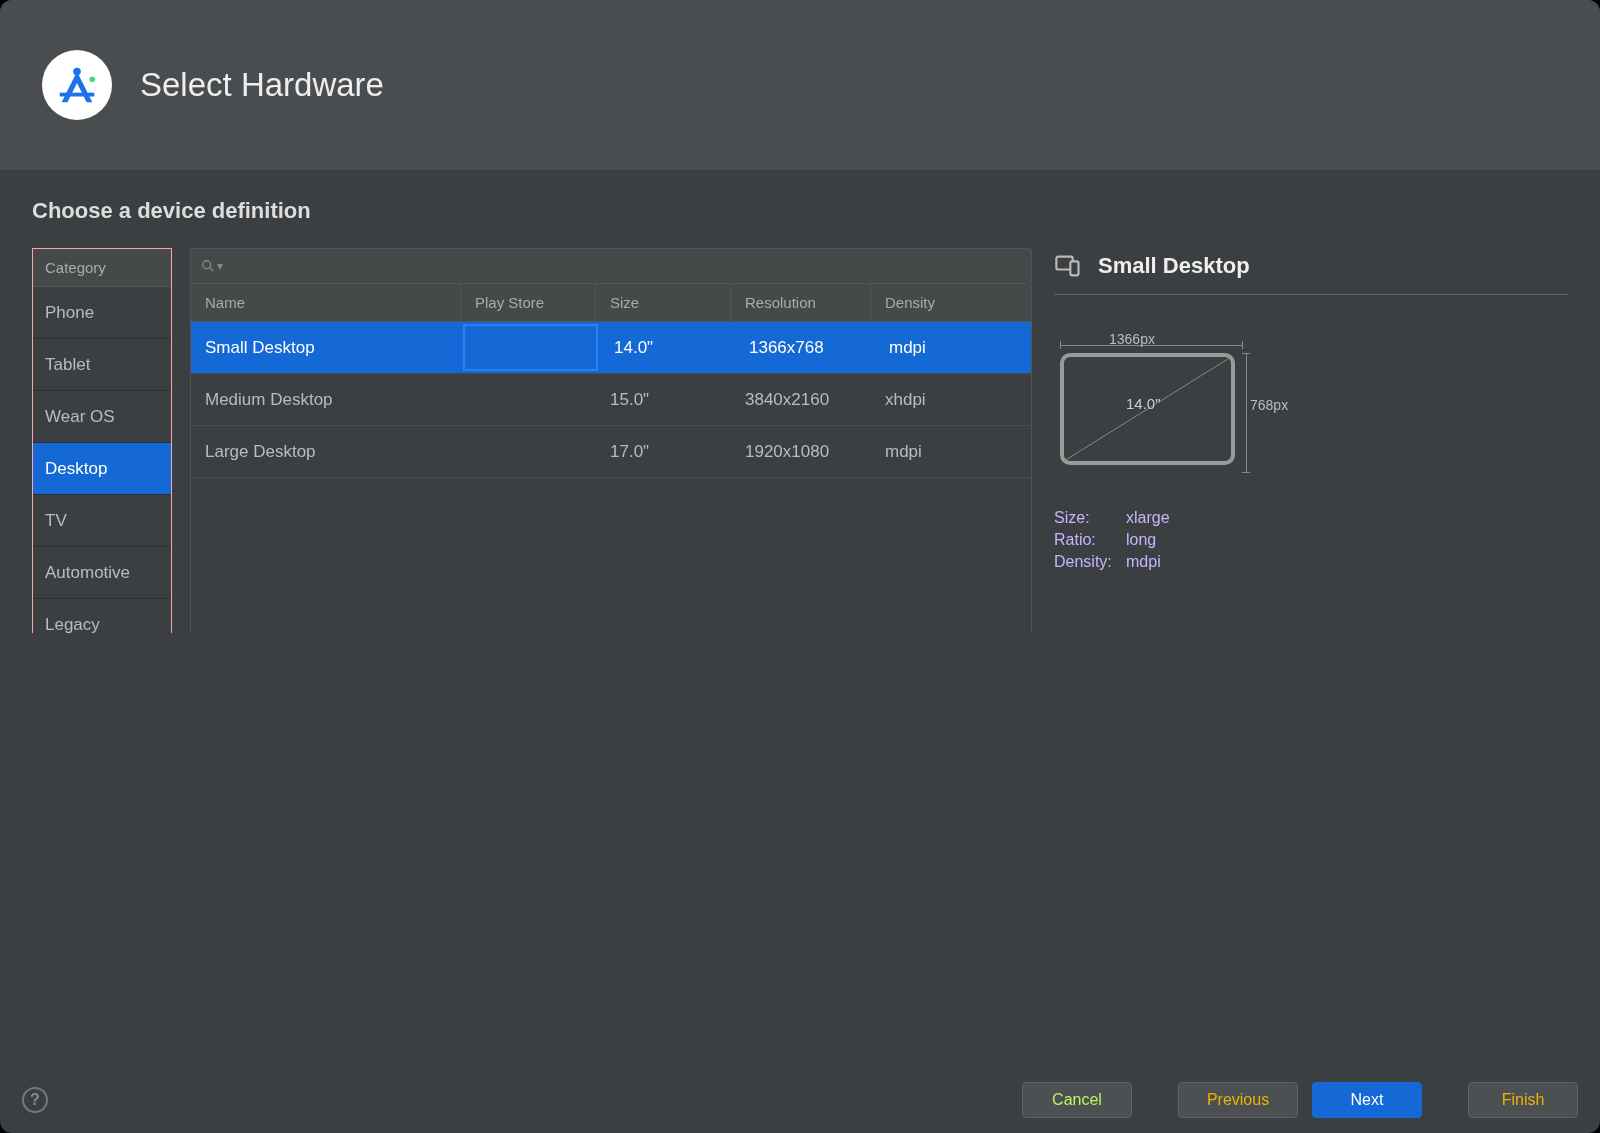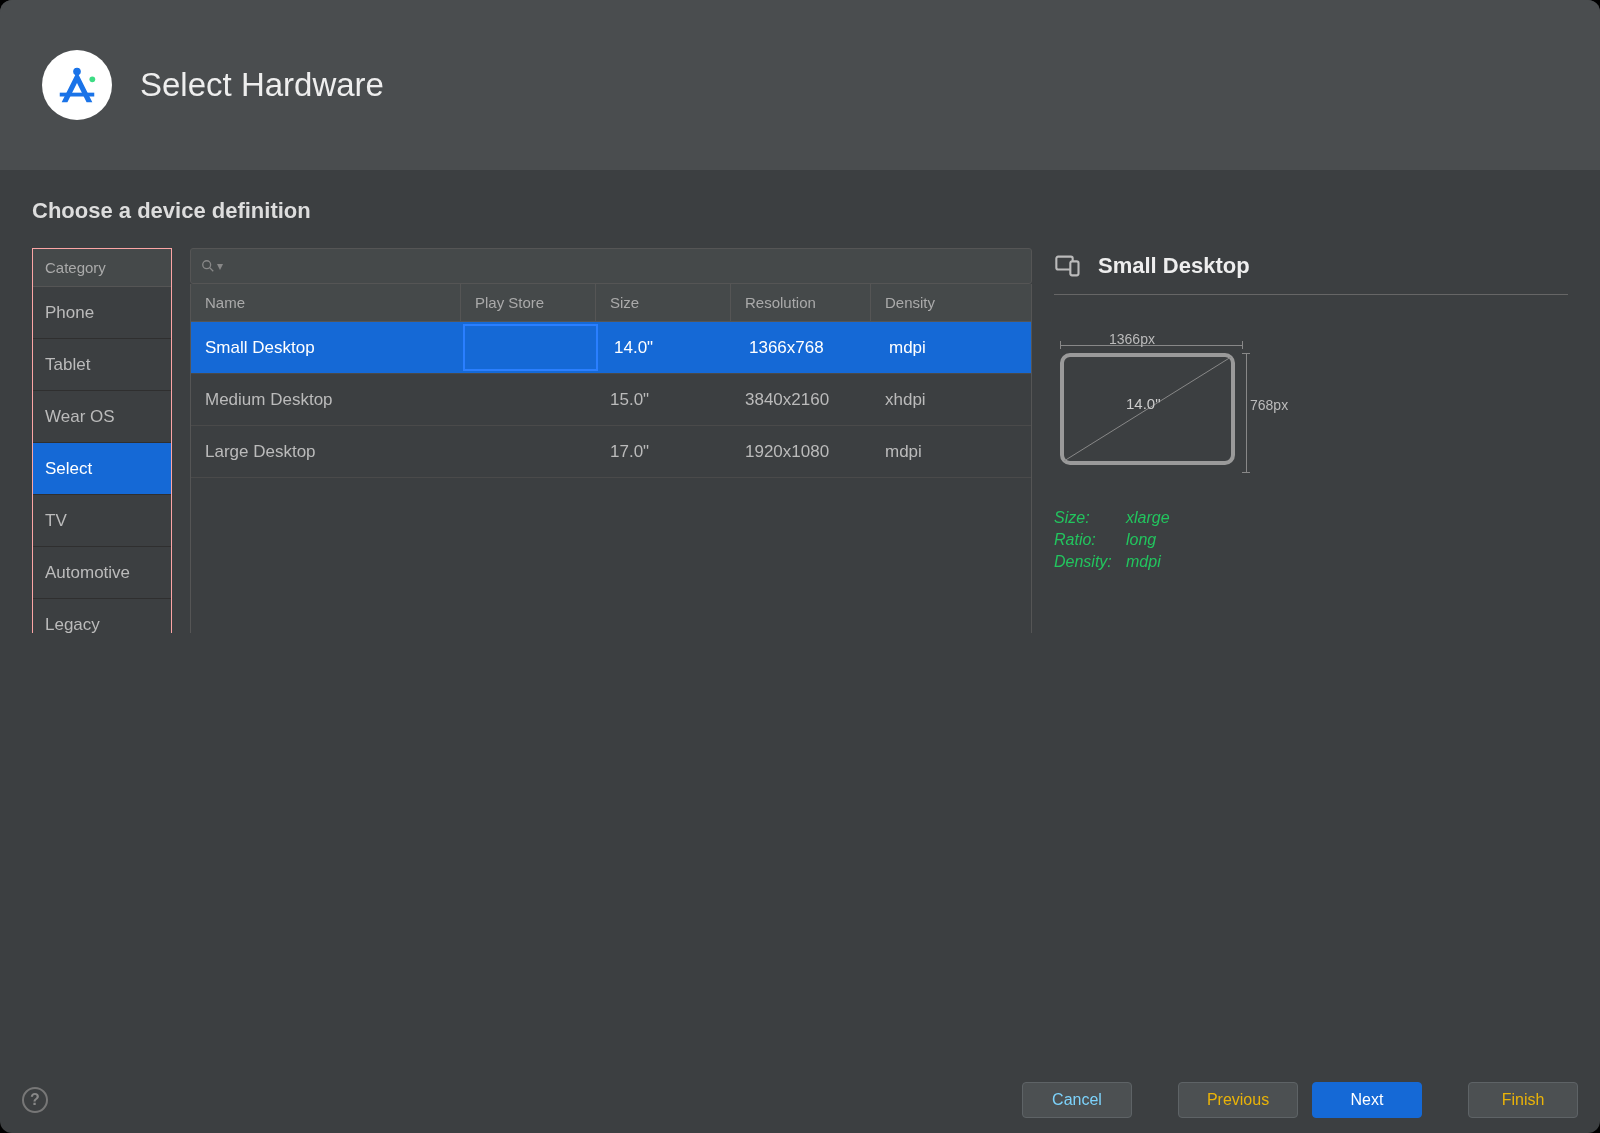"Select" div.cat-item { text: Select -> Desktop }
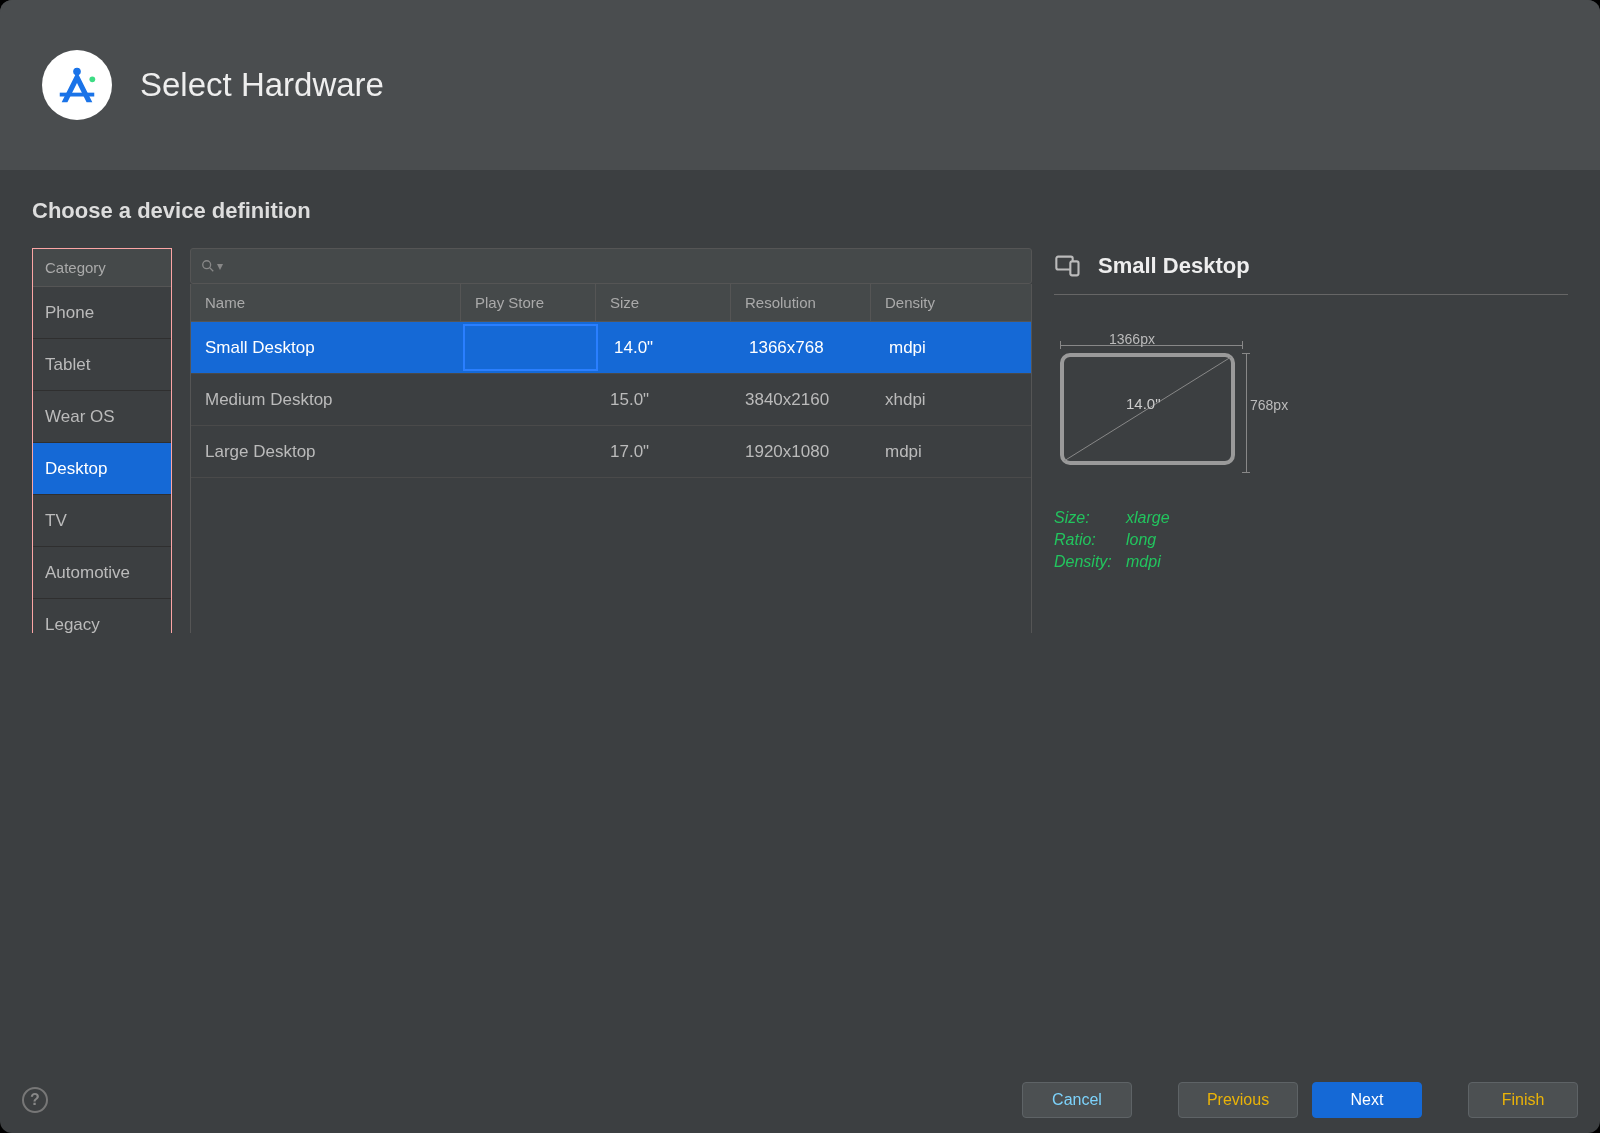"Size:" .spec-grid { color: #22c55e -> #c4b5fd; font-style: italic -> none }
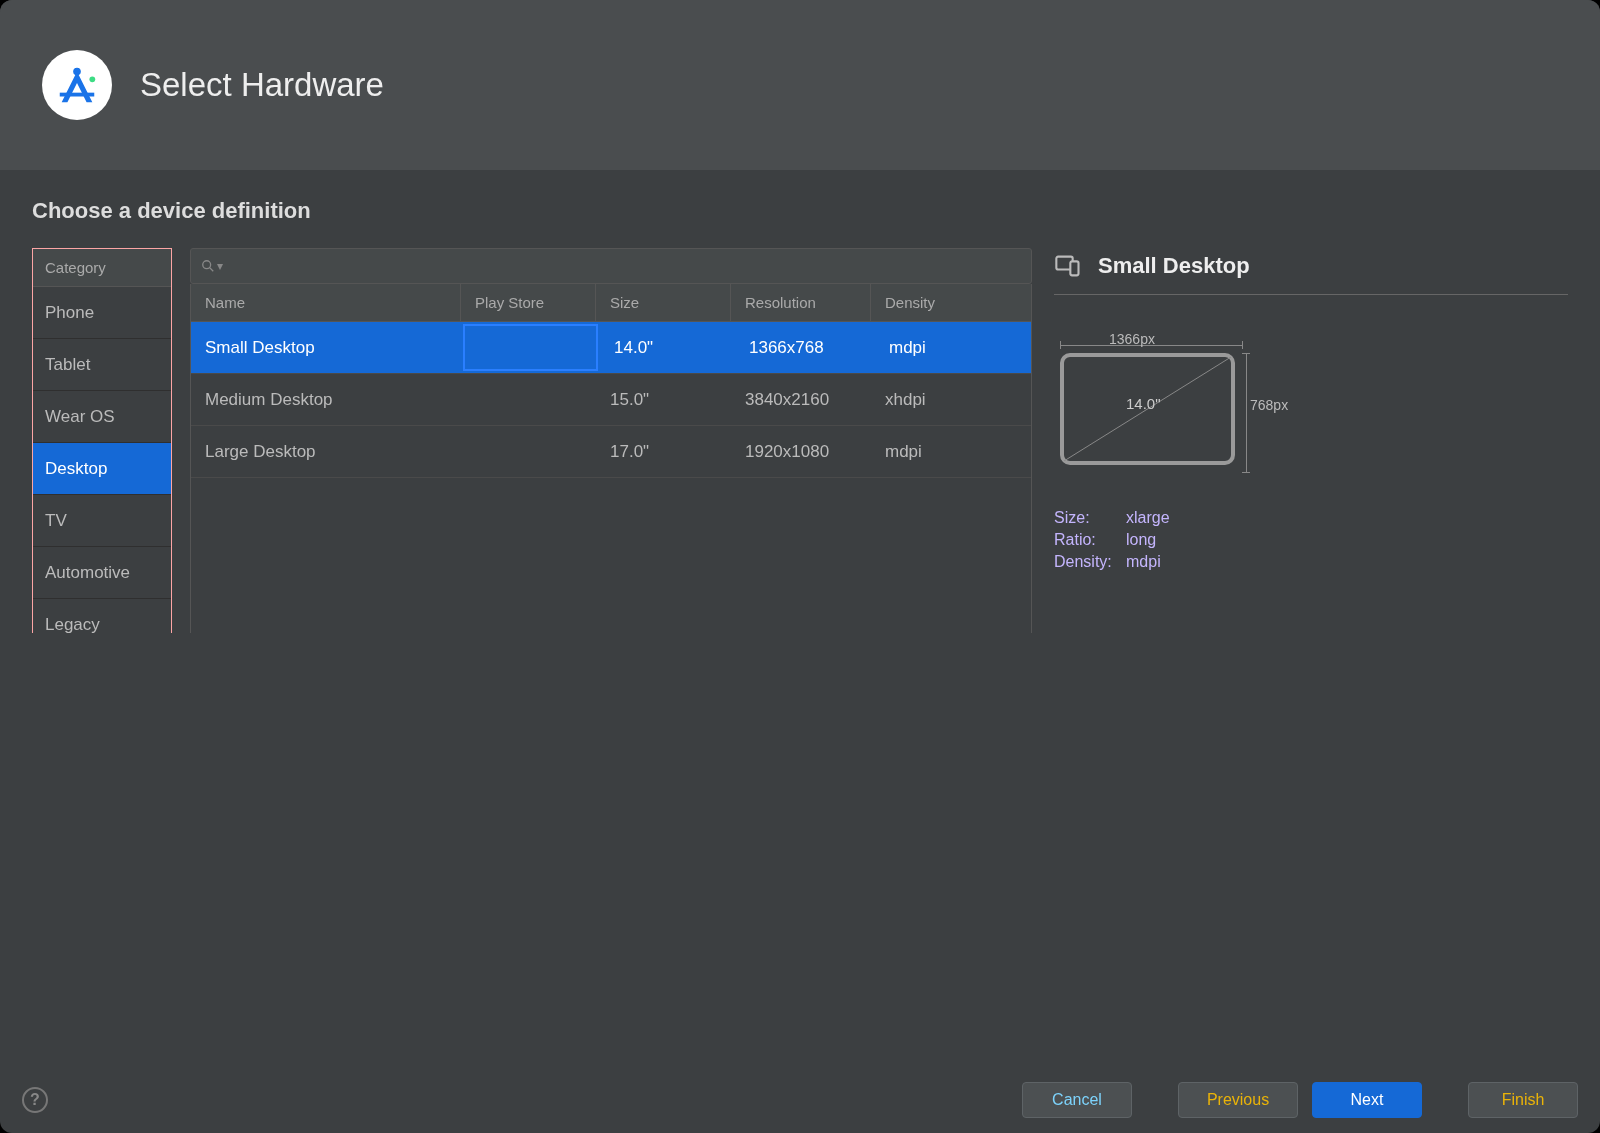"Cancel" .btn { color: #7dd3fc -> #bef264 }
